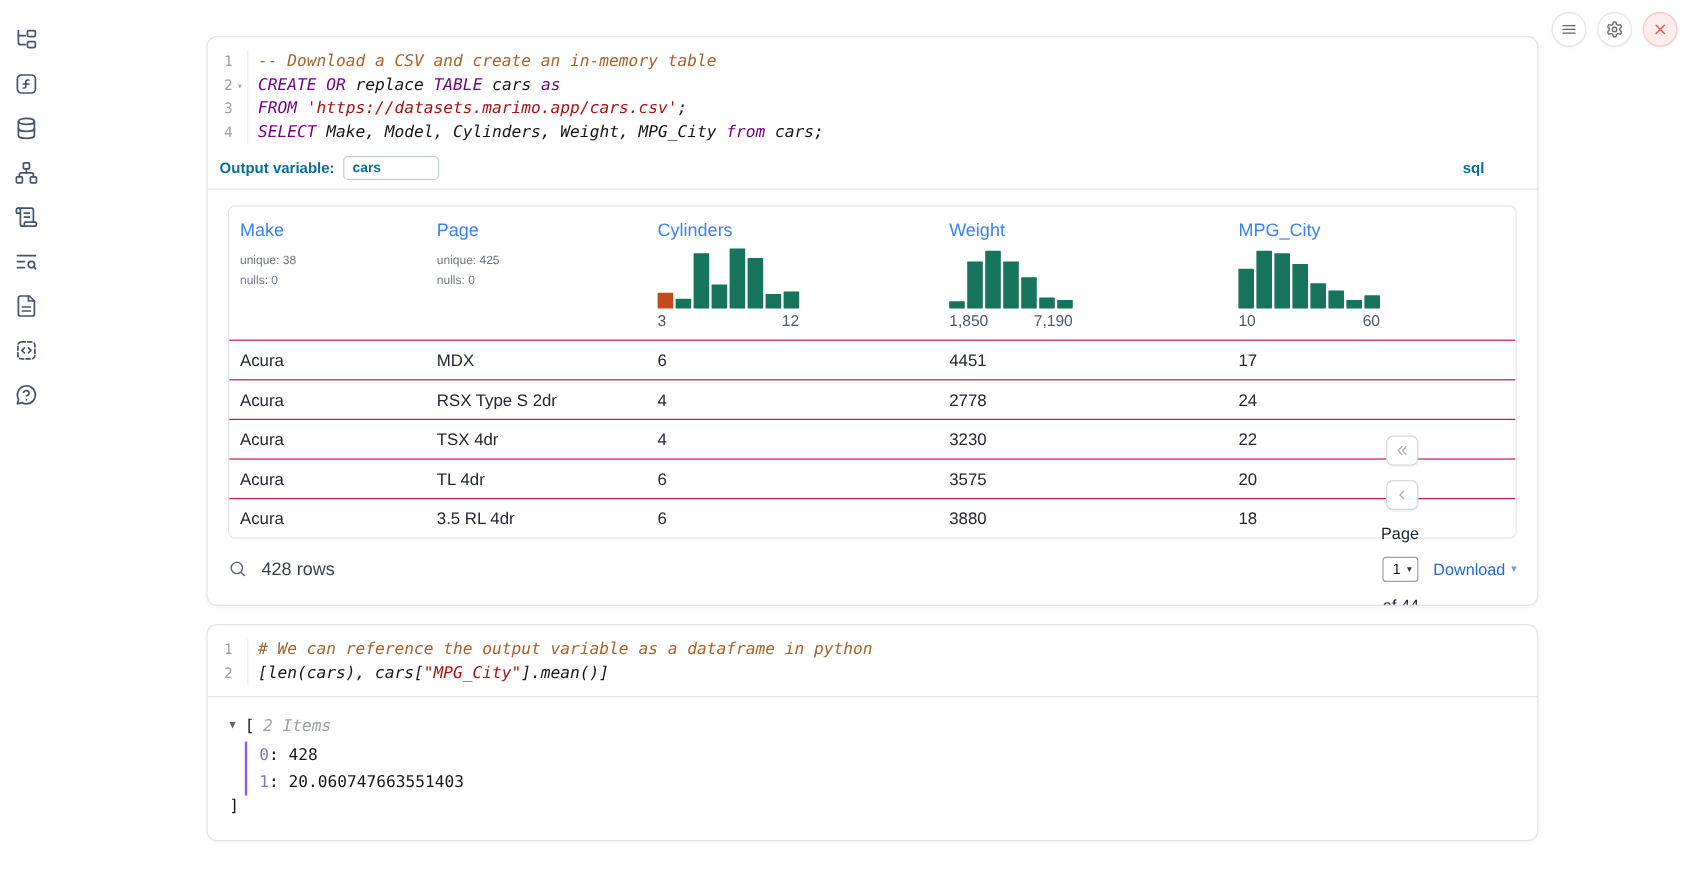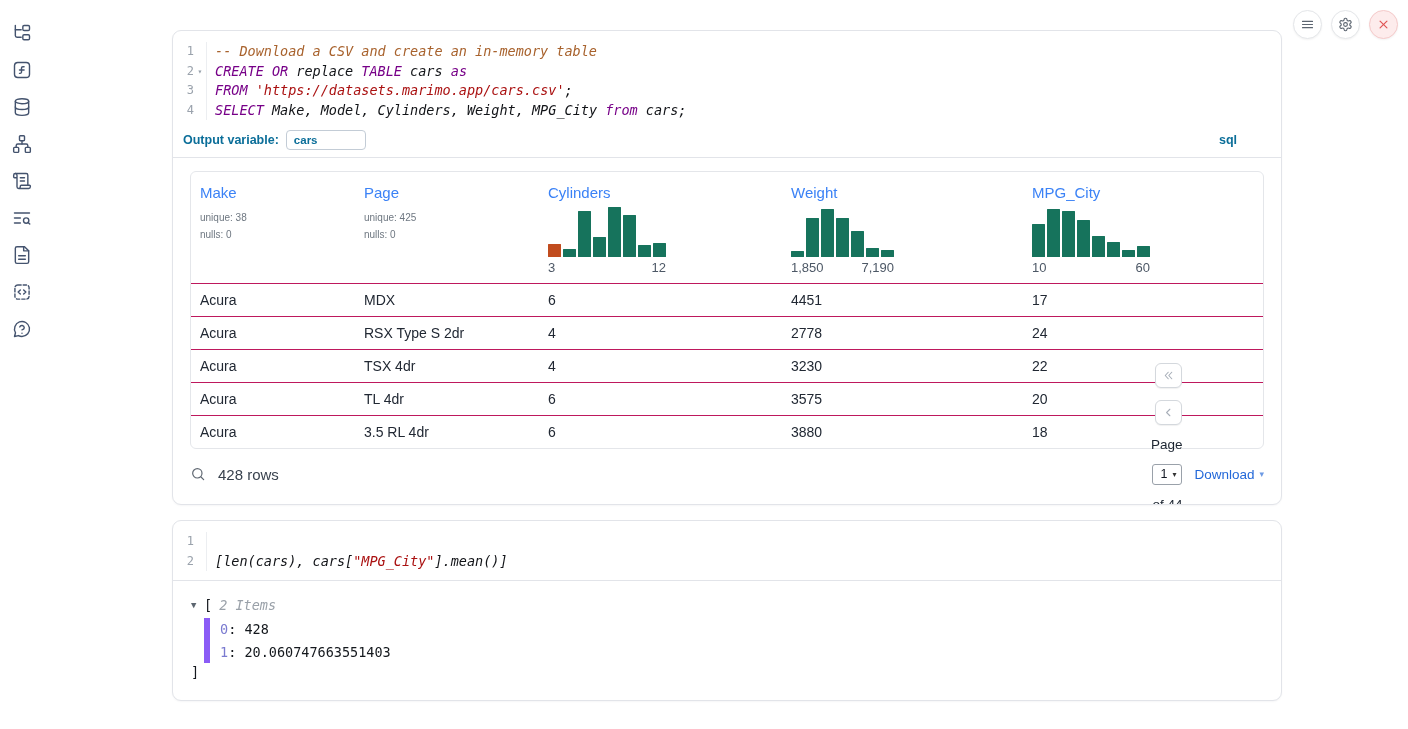"# We can reference the" span.code-text { html: none -> <span><span># We can reference the output variable as a dataframe in python</span></span> }
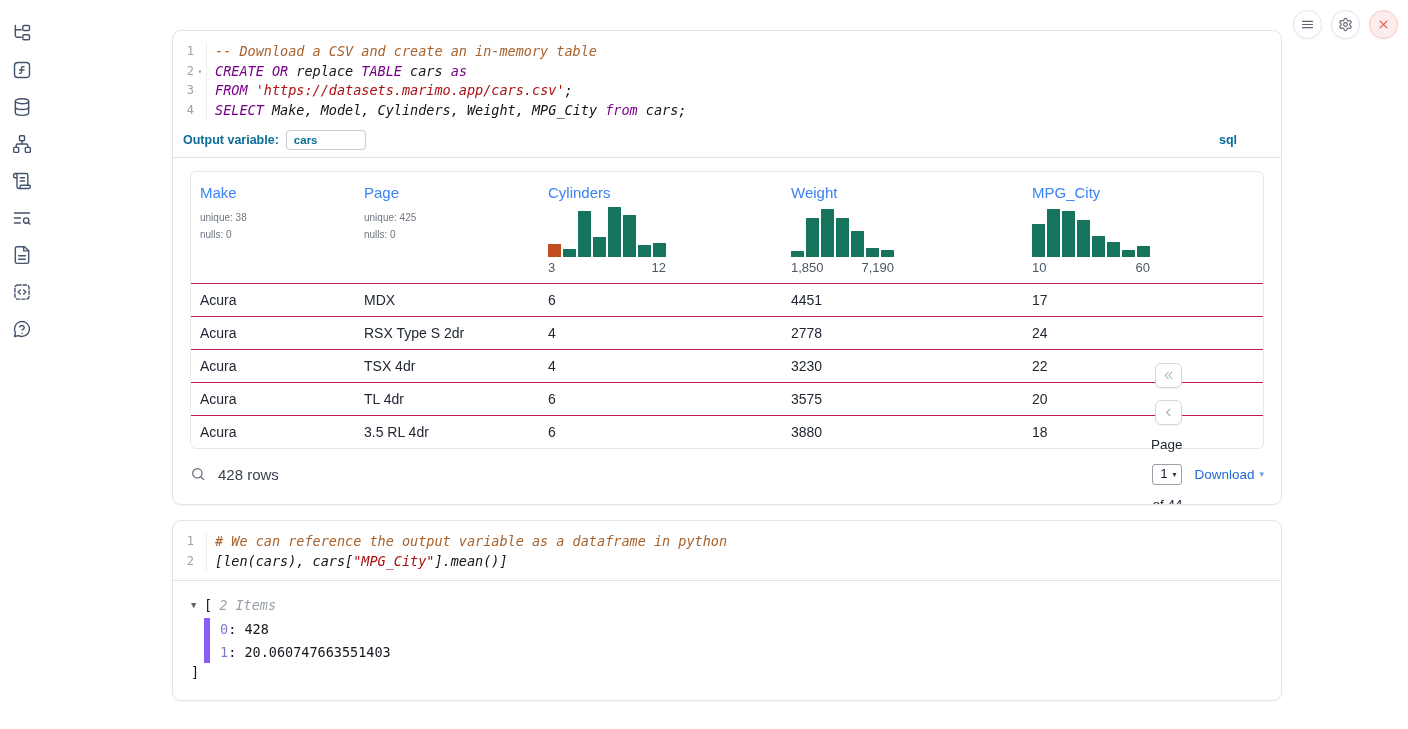"0: 428" .tree-entries { border-left: 6px solid #8b5cf6 -> 2px solid #8b5cf6 }
